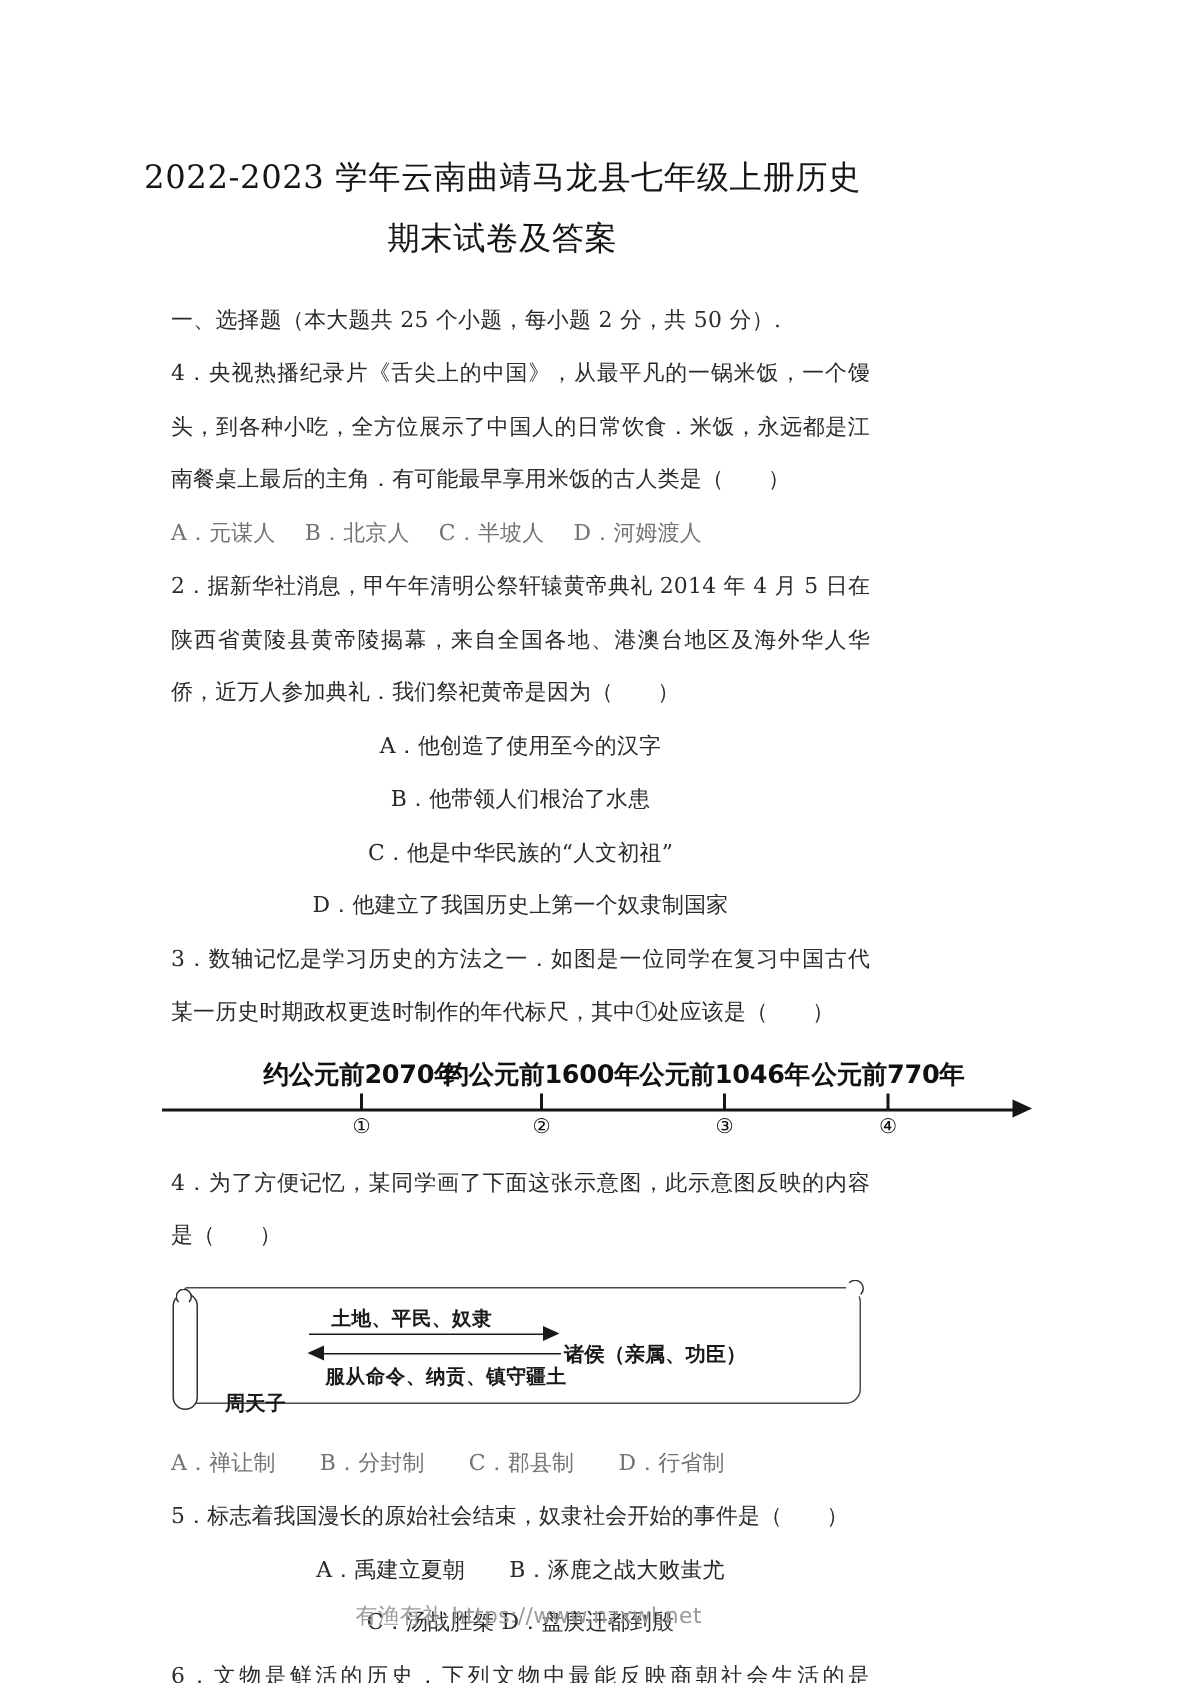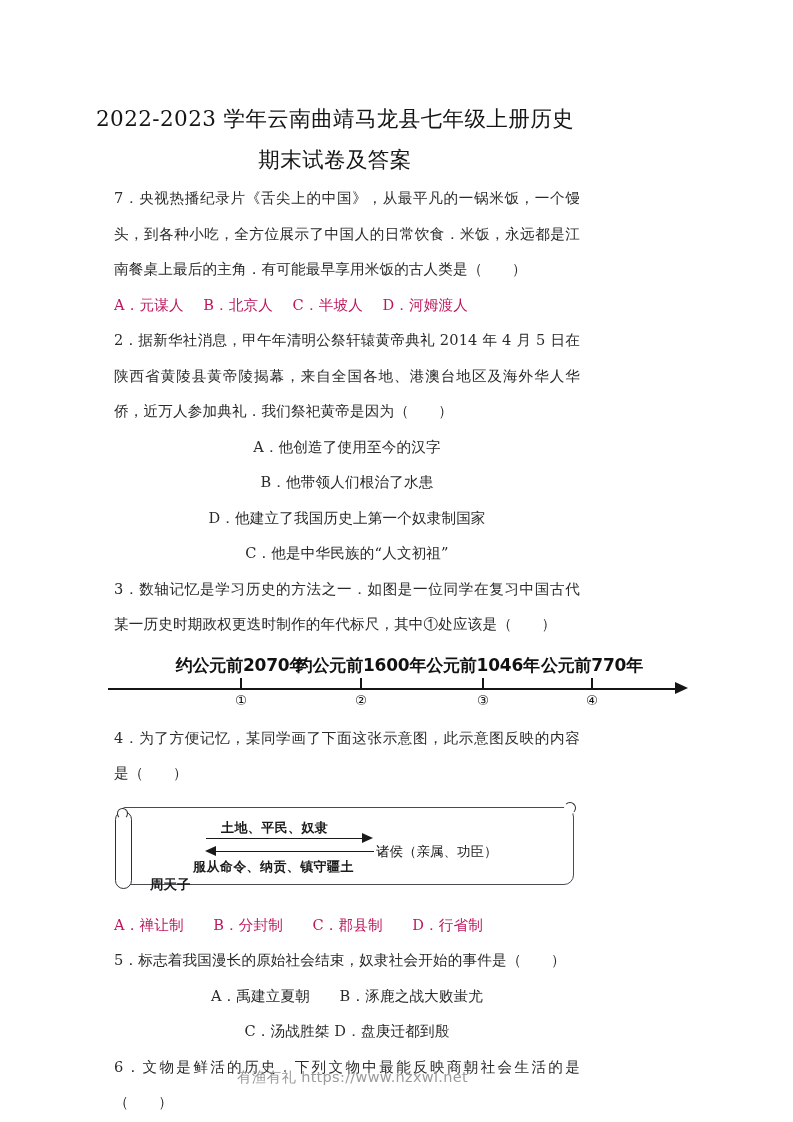"一、选择题（本大题共 25 个小题，每小题 2 分，共" div.section-head { html: none -> <div>一、选择题（本大题共 25 个小题，每小题 2 分，共 50 分）.</div> }
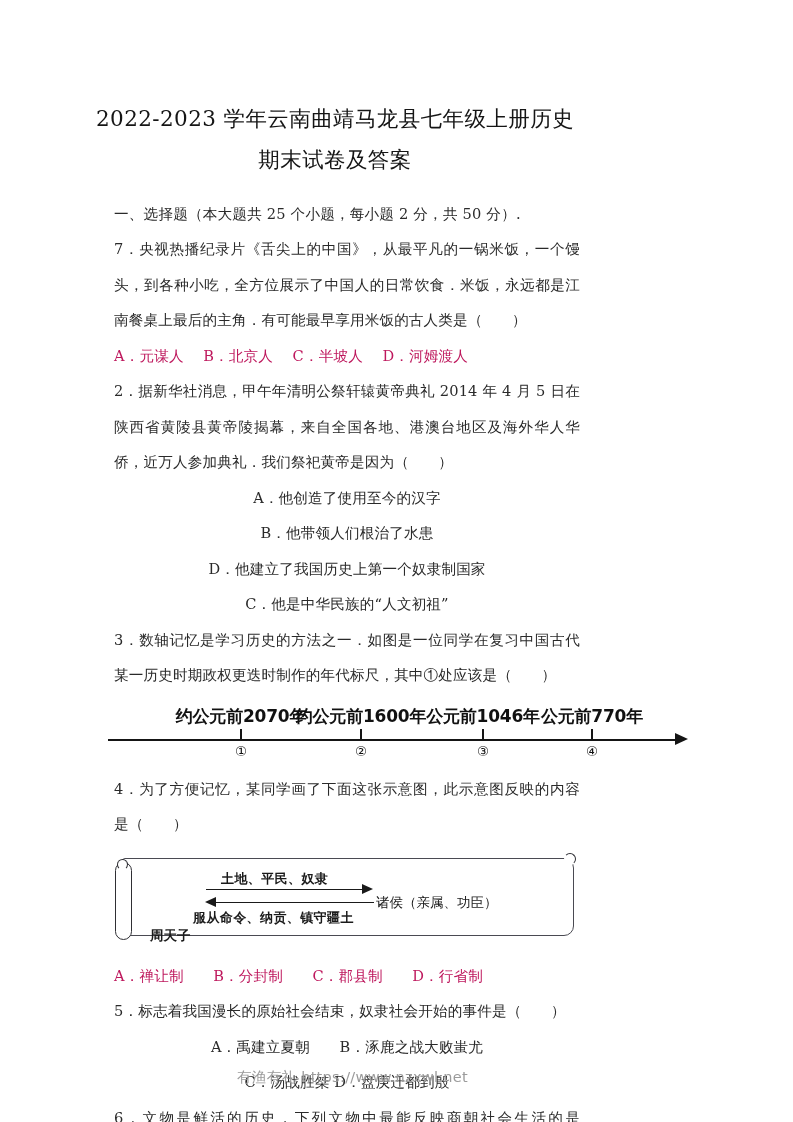"7．央视热播纪录片《舌尖上的中国》，从最平凡的一锅米饭，一个馒头，到各种小吃，全" div.q { text: 7 -> 4 }
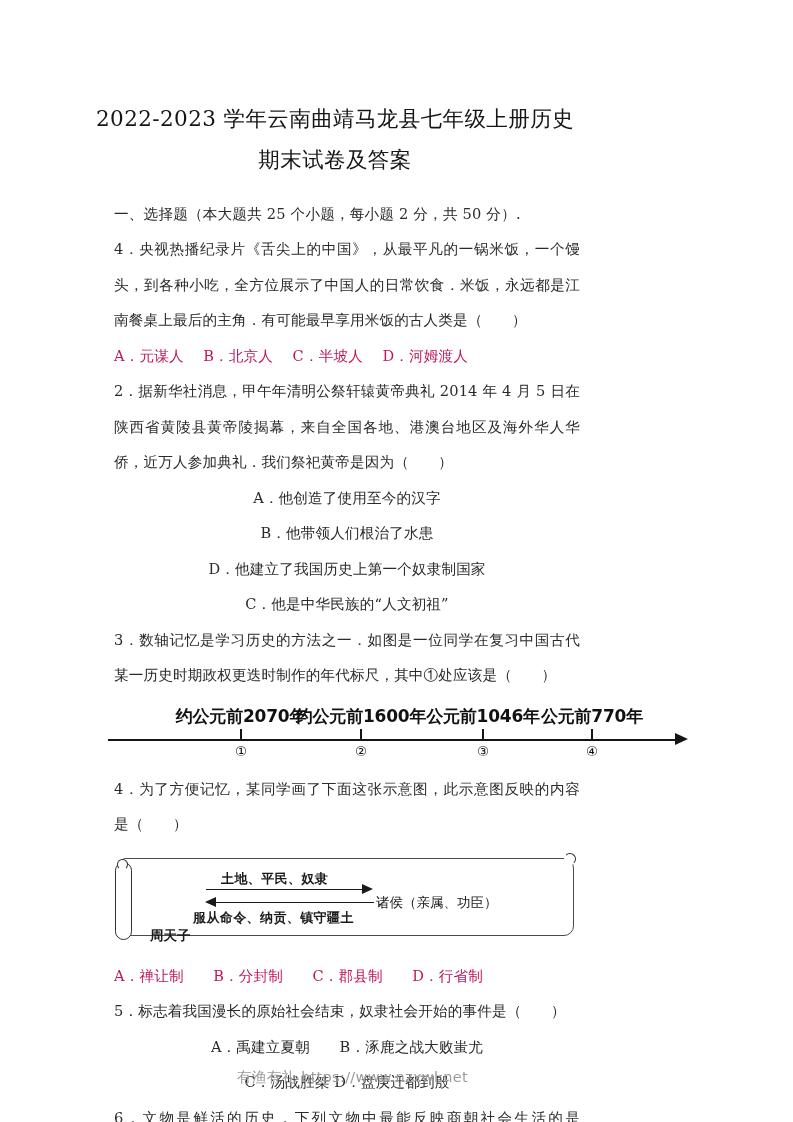"A．元谋人 B．北京人 C．半坡人 D．河姆渡人" .opts-inline { color: #be185d -> #737373 }
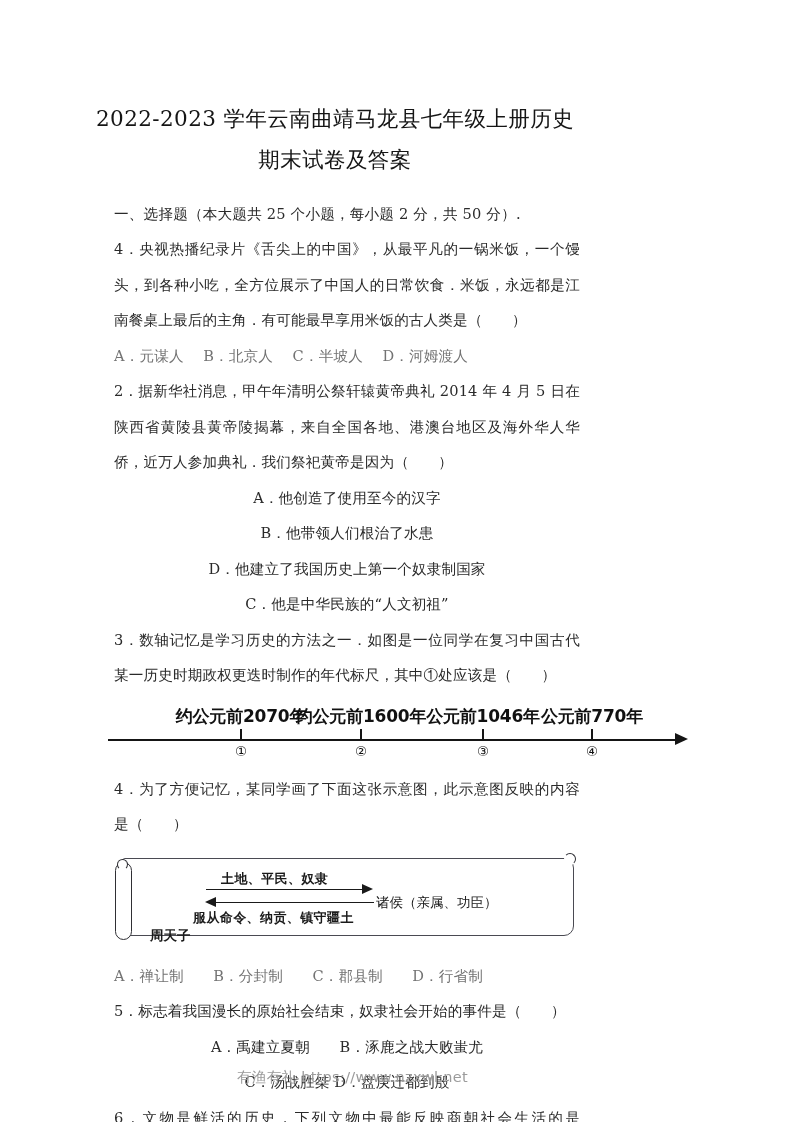"D．他建立了我国历史上第一个奴隶制国家" div.opt-block { order: before "C．他是中华民族的“人文初祖”" -> after "C．他是中华民族的“人文初祖”" }
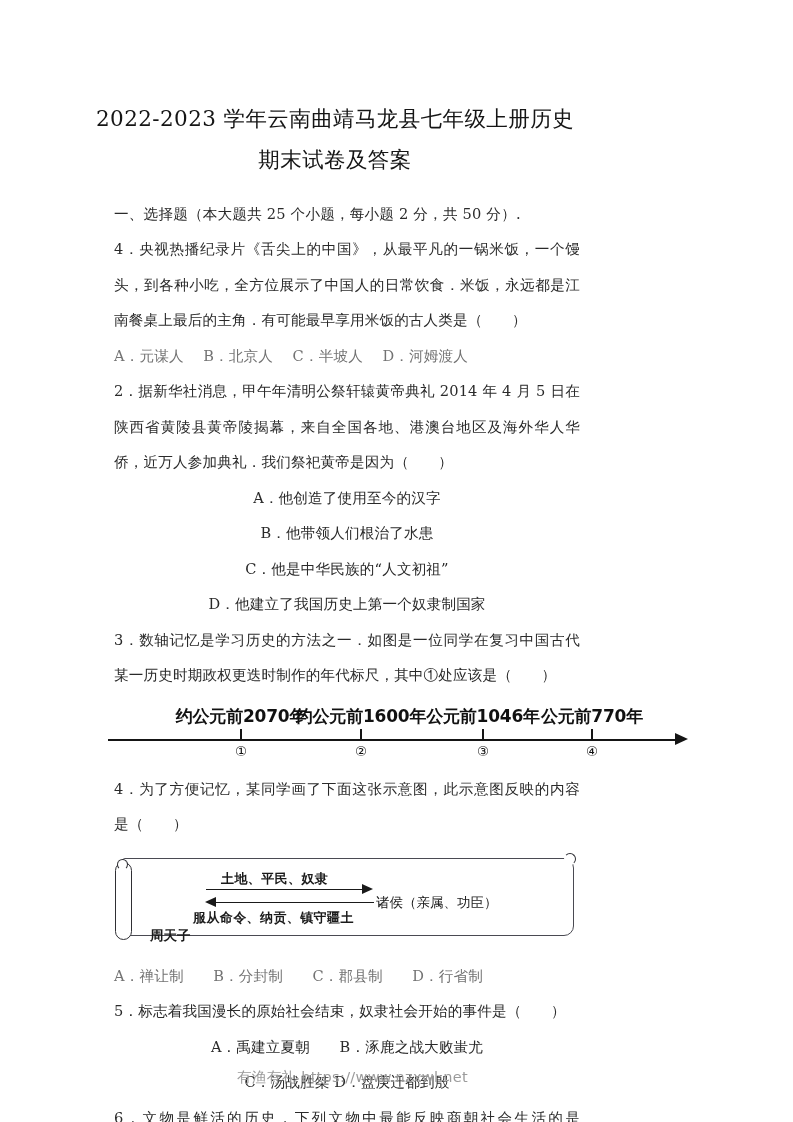"诸侯（亲属、功臣）" .sc-right-label { font-weight: normal -> bold }
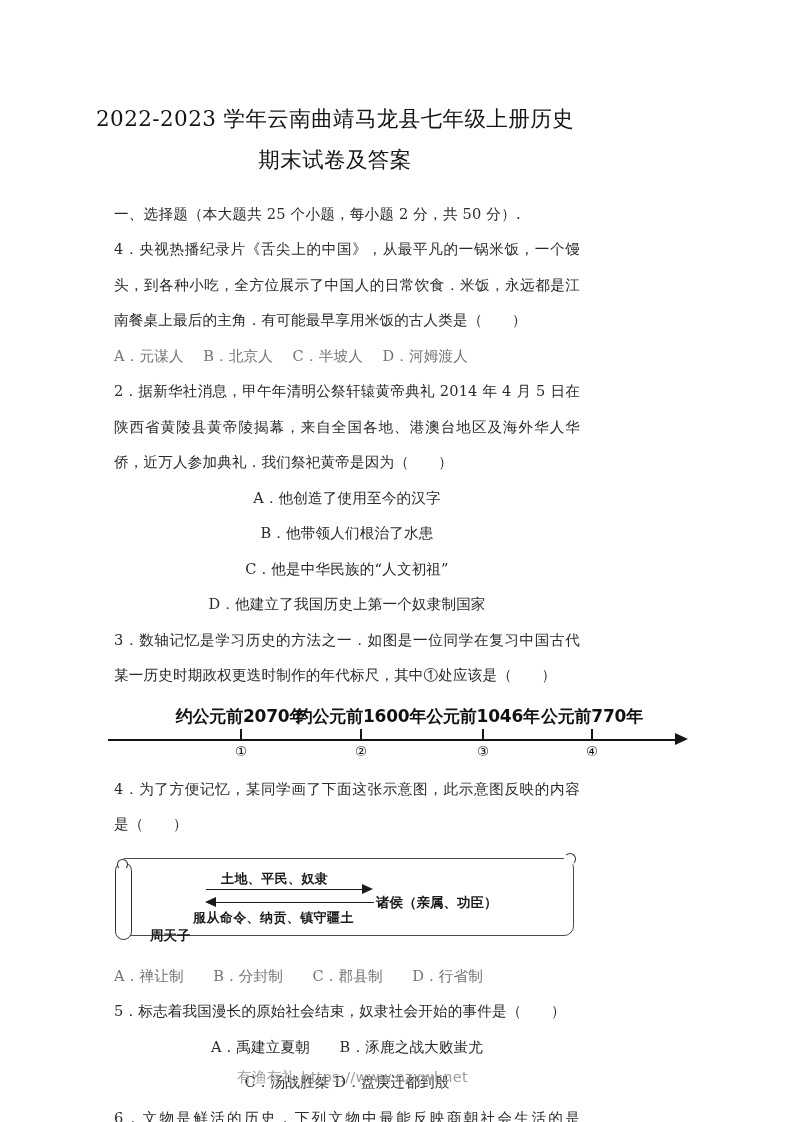"服从命令、纳贡、镇守疆土" .sc-text-bot { left: 89px -> 113px }
